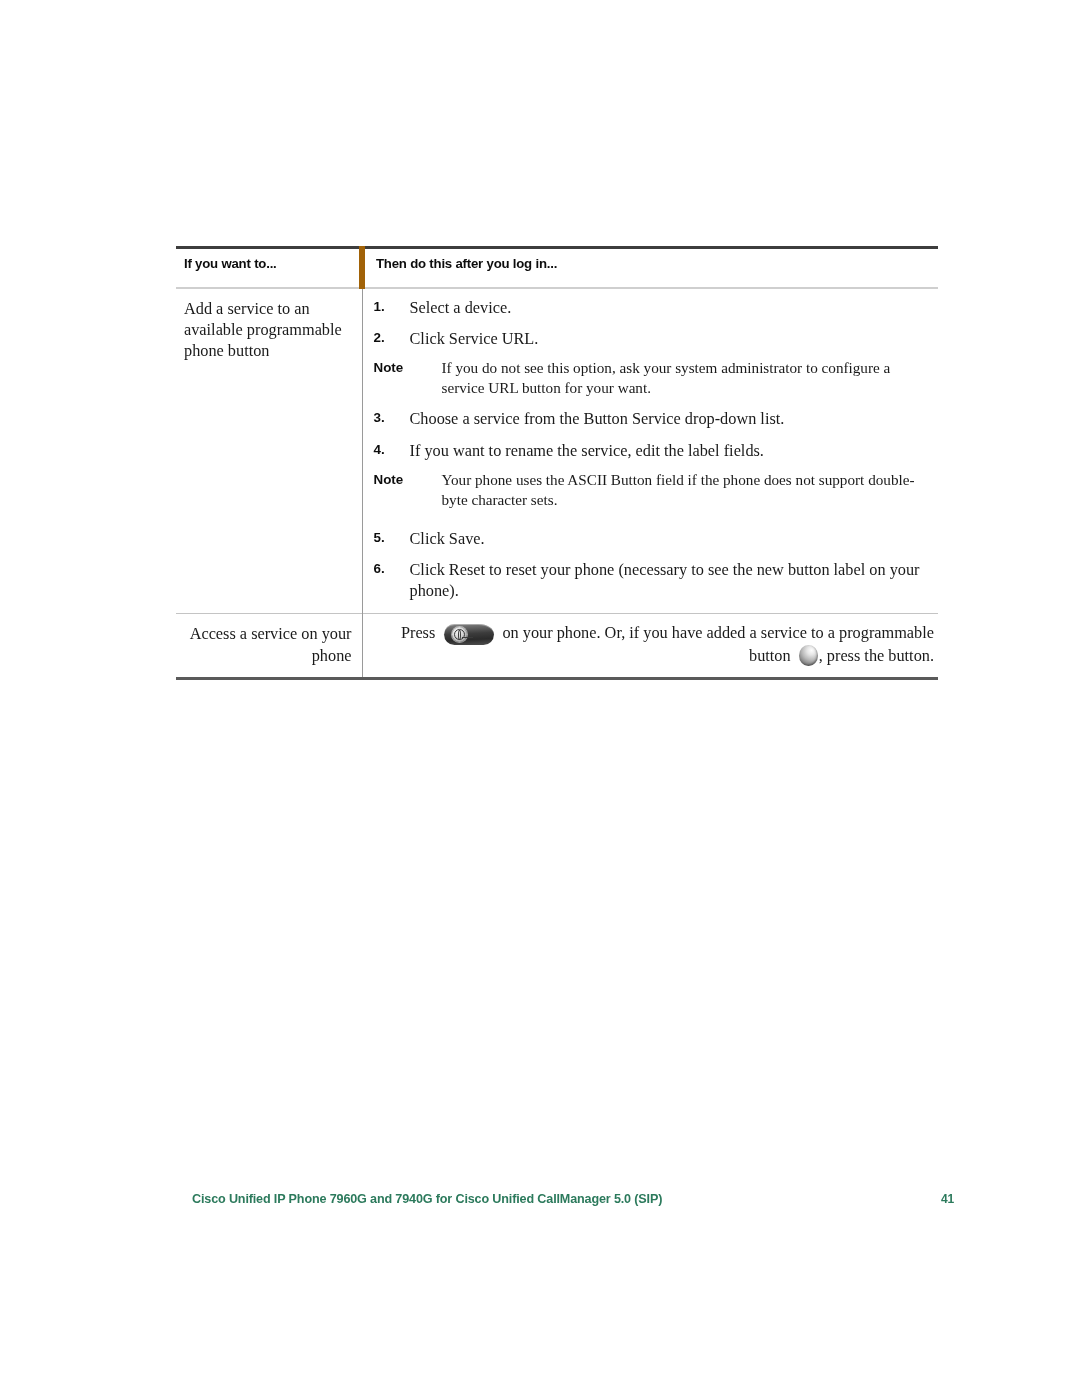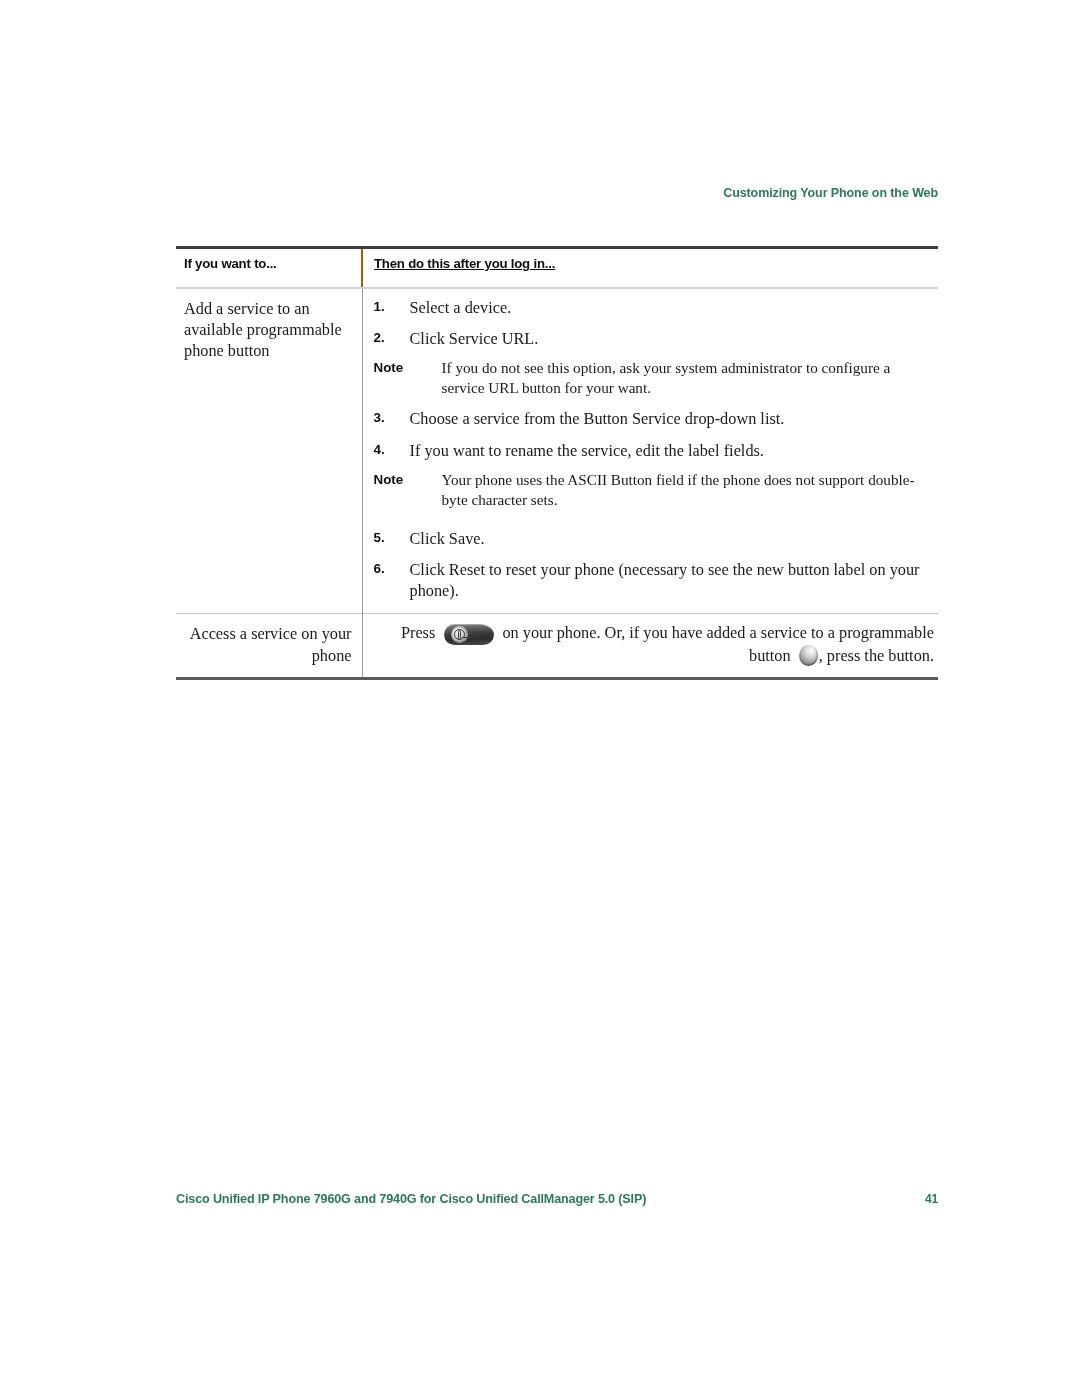"Customizing Your Phone on the" div.running-head { html: <div>Customizing Your Phone on the Web</div> -> none }
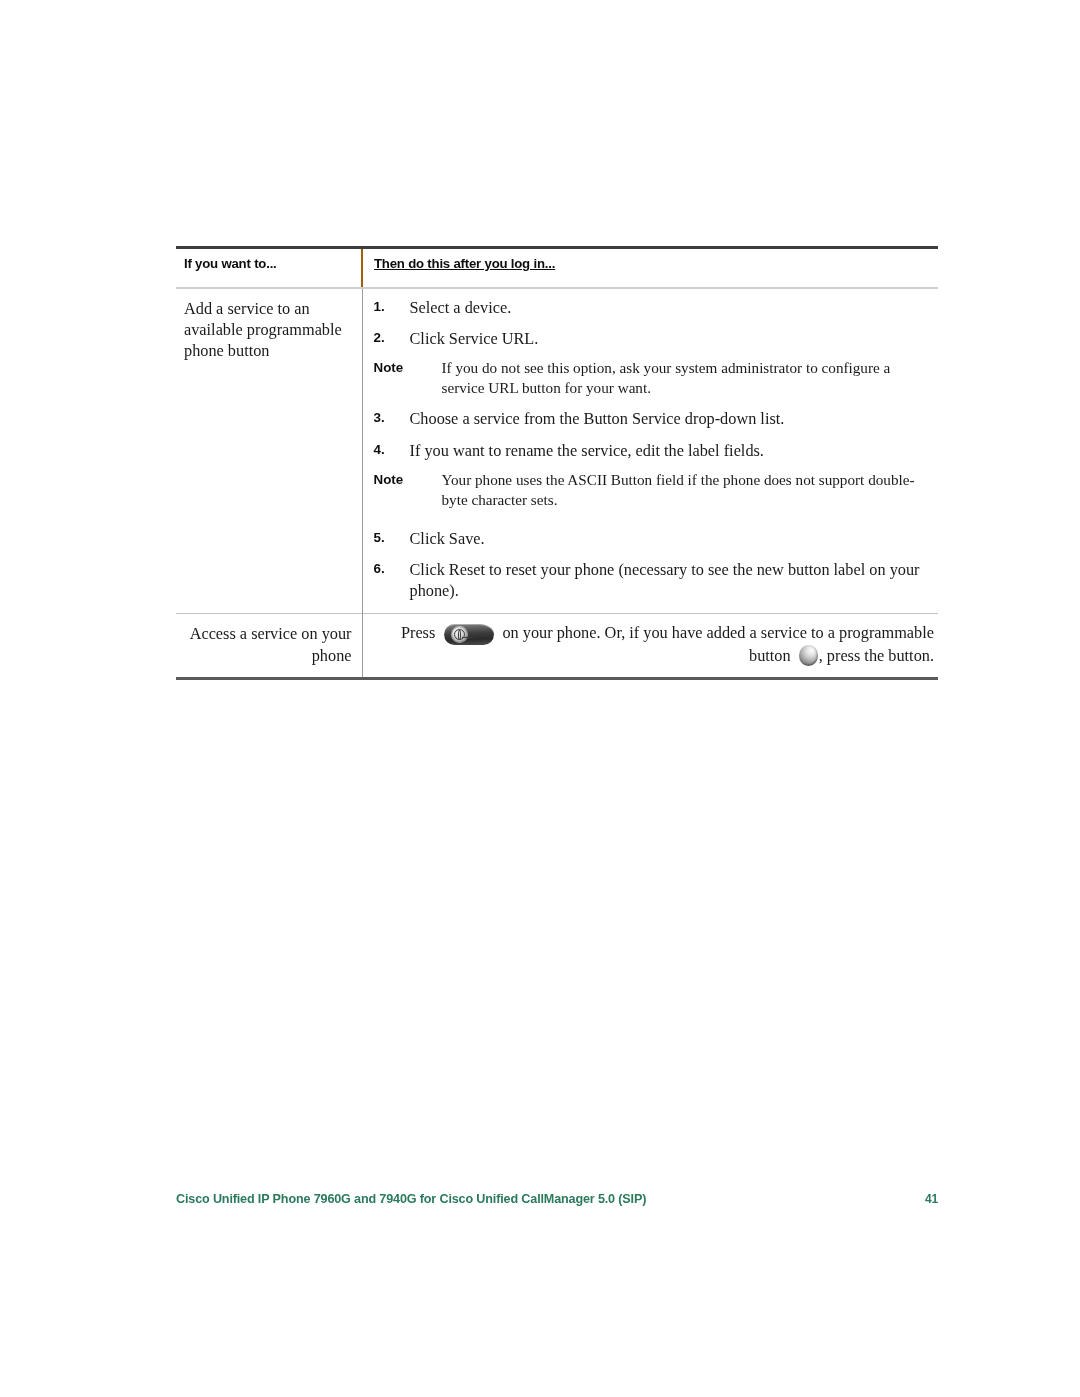"Then do this after you" .tbl thead th.hcol2 { border-left: 2px solid #a16207 -> 6px solid #a16207; text-decoration: underline -> none }
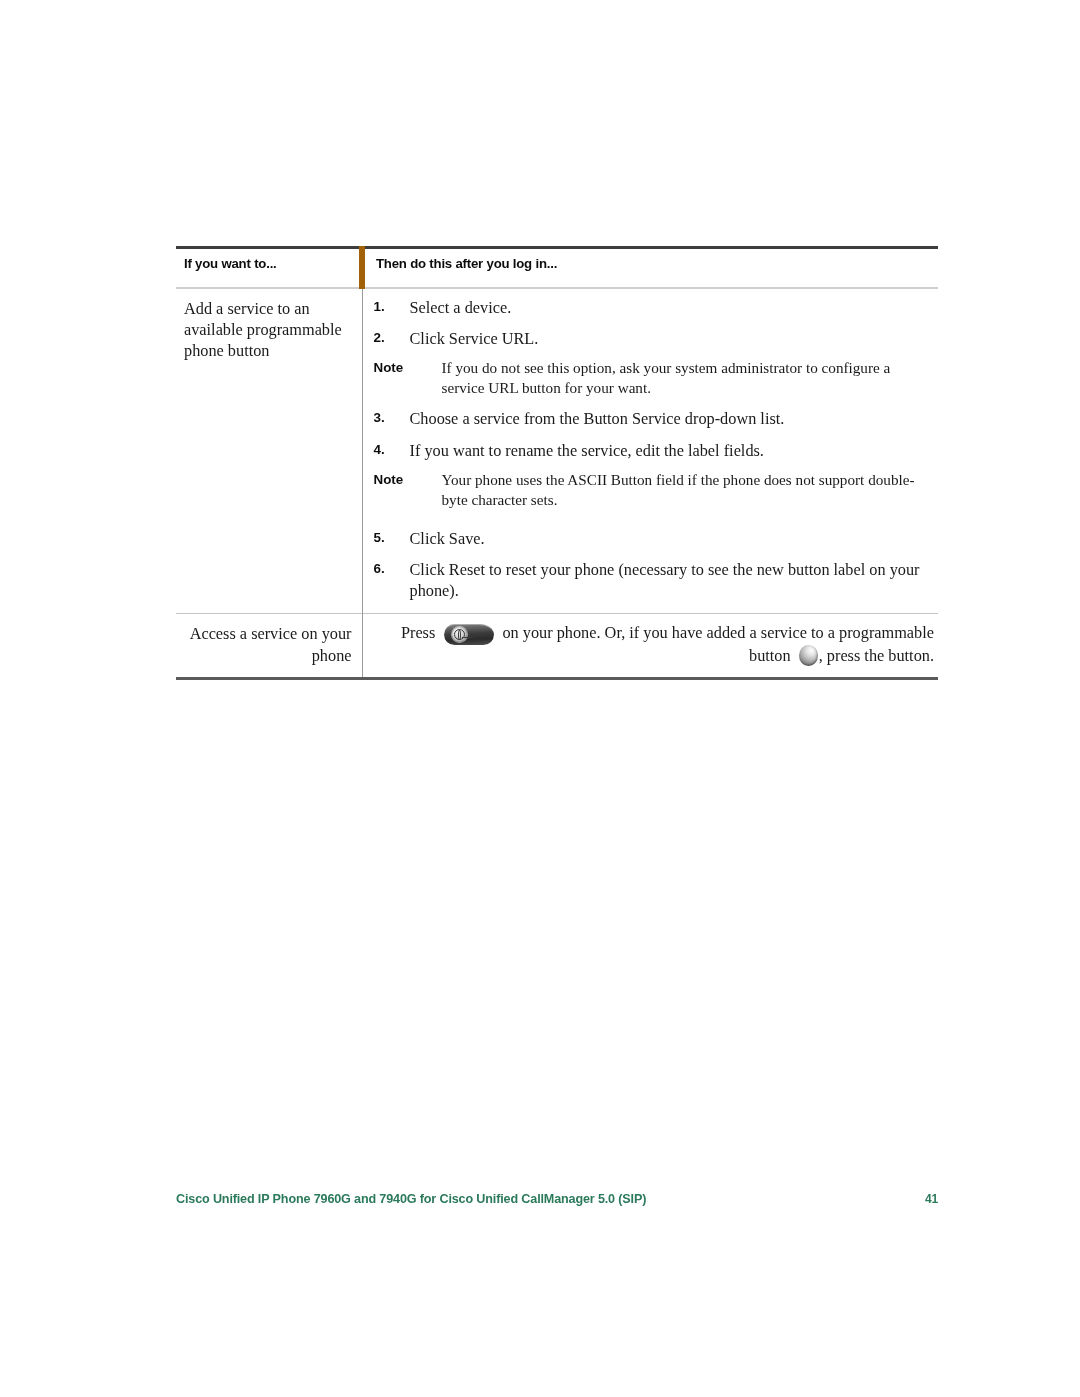"Cisco Unified IP Phone 7960G" .footer { left: 176px -> 192px }
